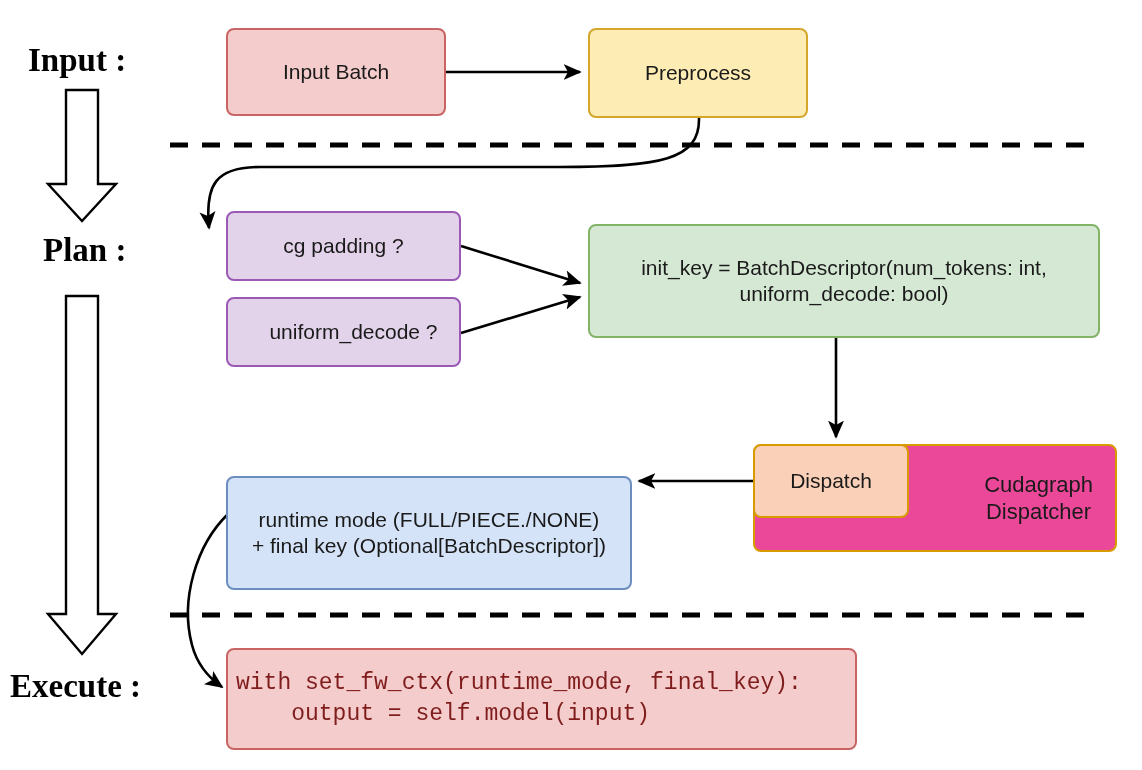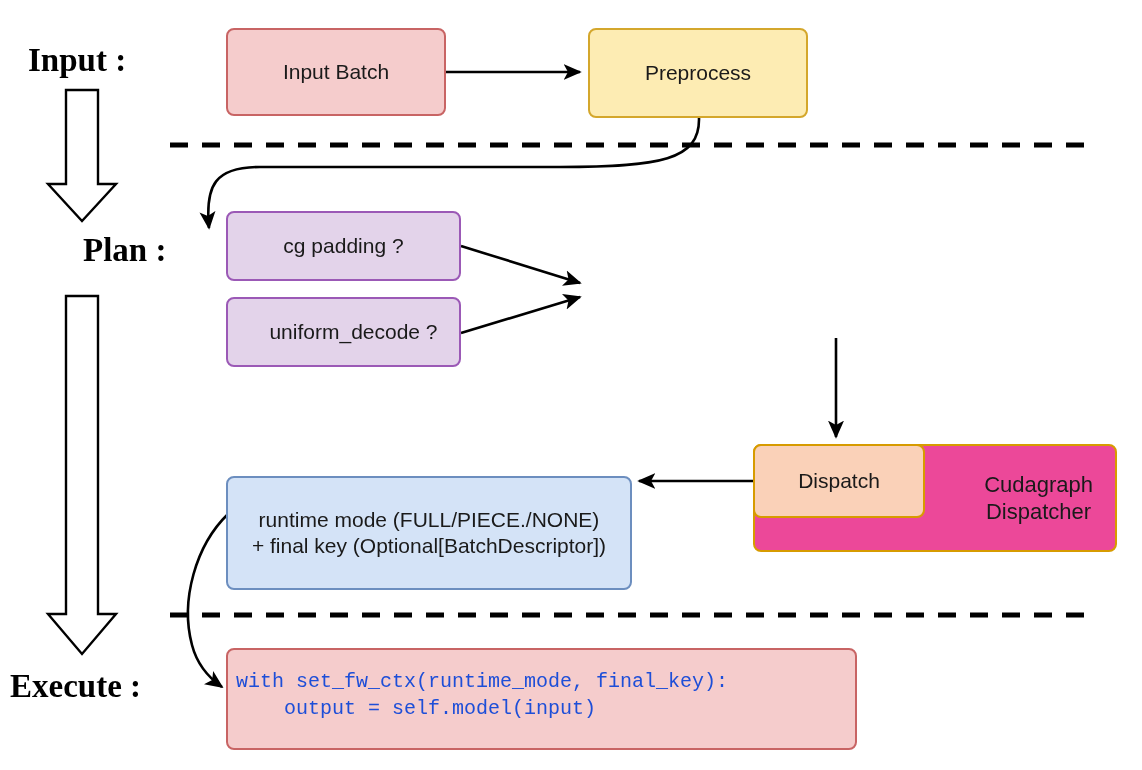"Plan :" div.stage-label { margin-left: 40px -> none }
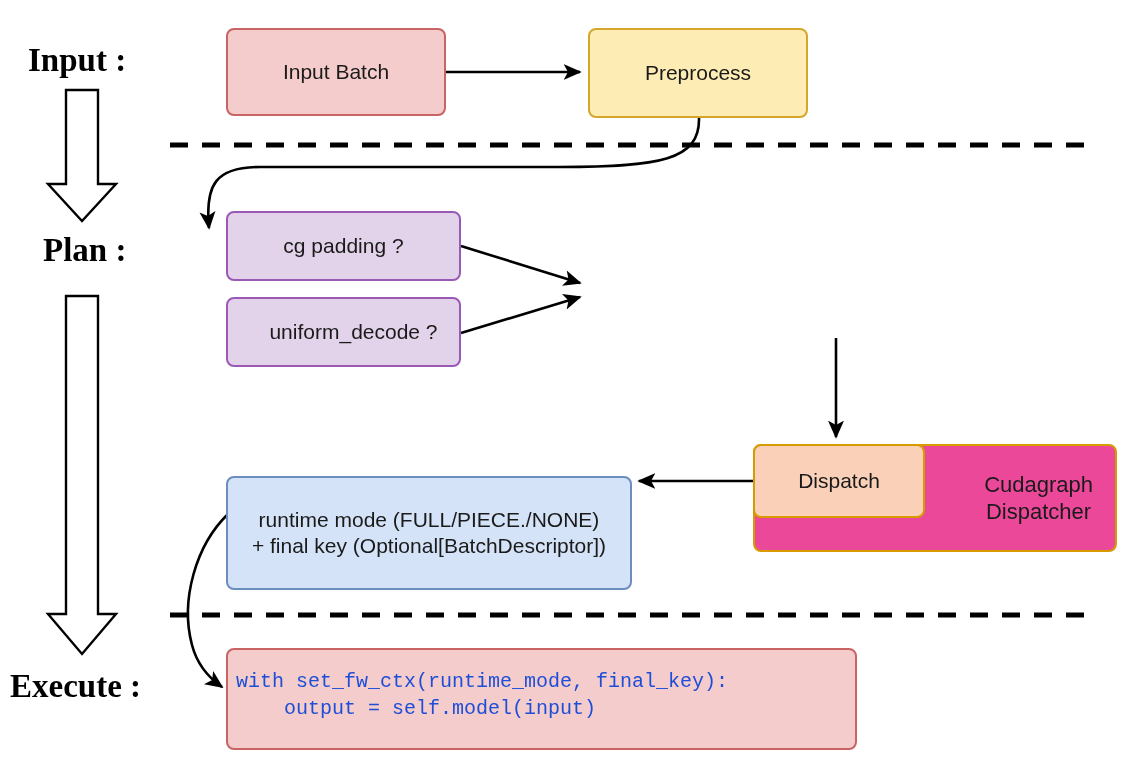"init_key = BatchDescriptor(num_tokens:" div.node { html: none -> <div>init_key = BatchDescriptor(num_tokens: int, uniform_decode: bool)</div> }
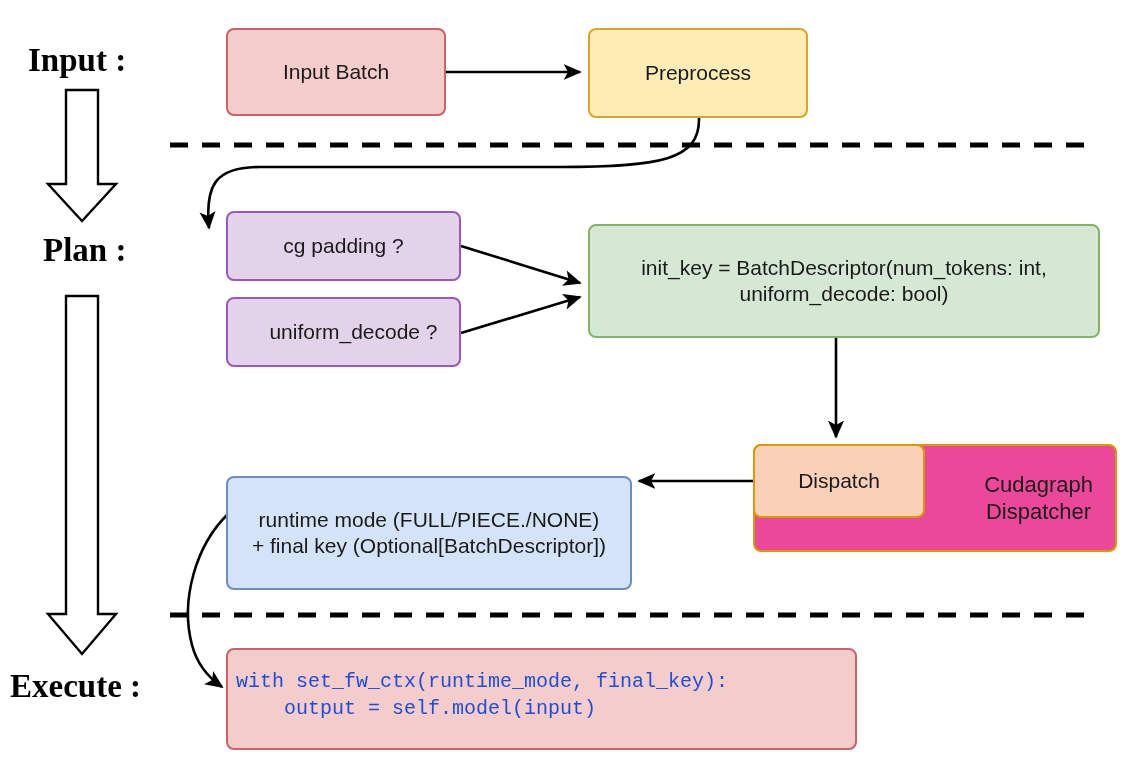"Dispatch" div.node { width: 172px -> 156px }
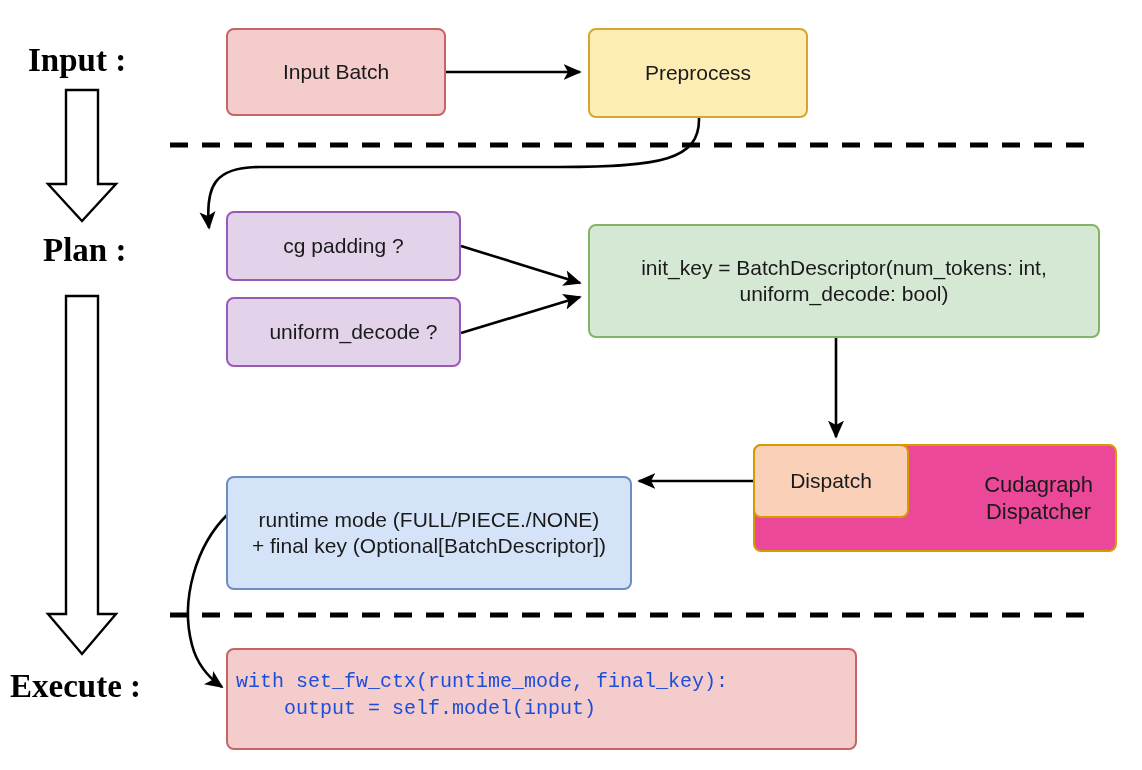"with set_fw_ctx(runtime_mode," .node.codebox { color: #1d4ed8 -> #7f1d1d; font-size: 20px -> 23px }
